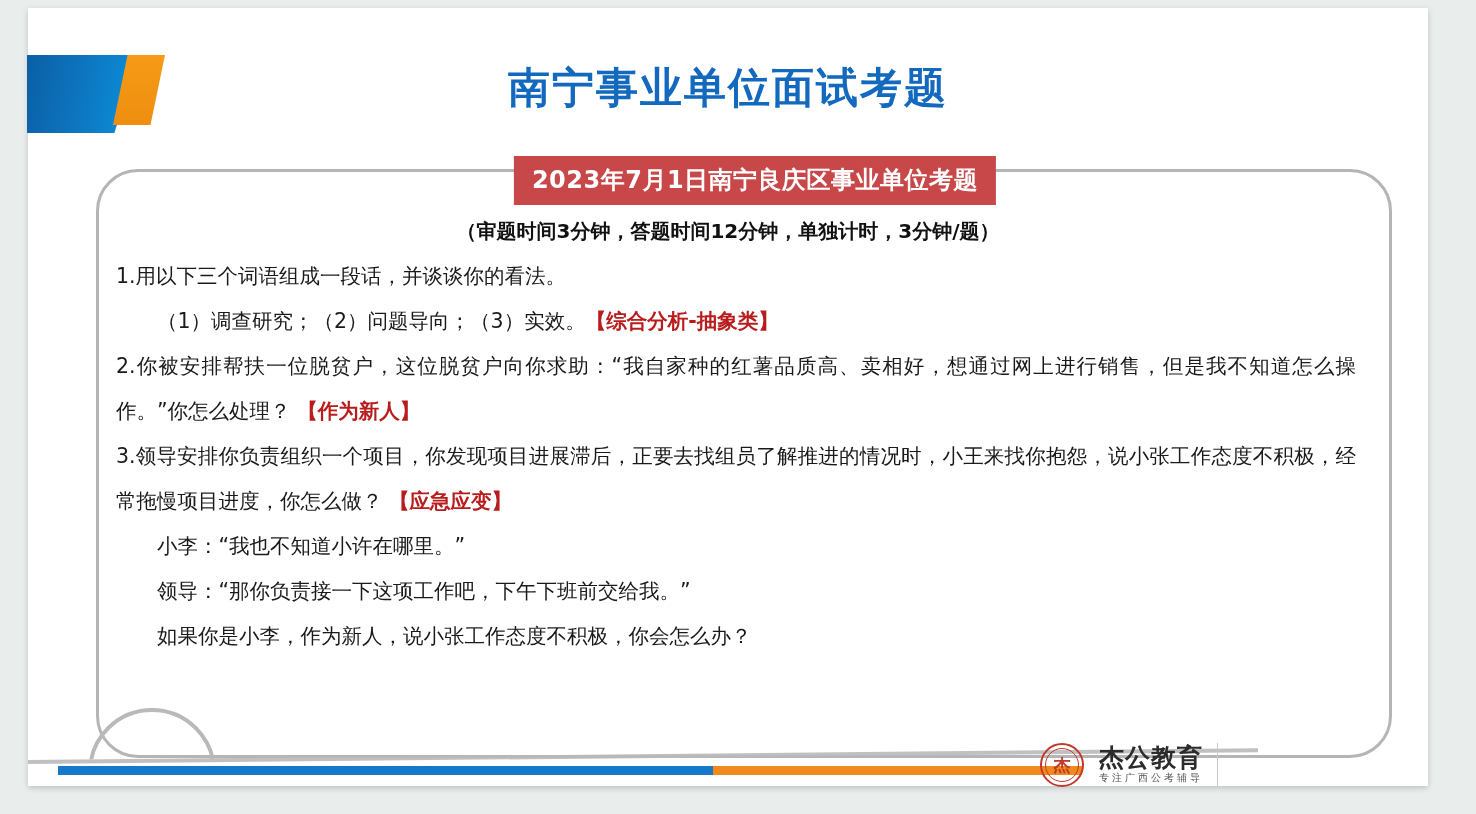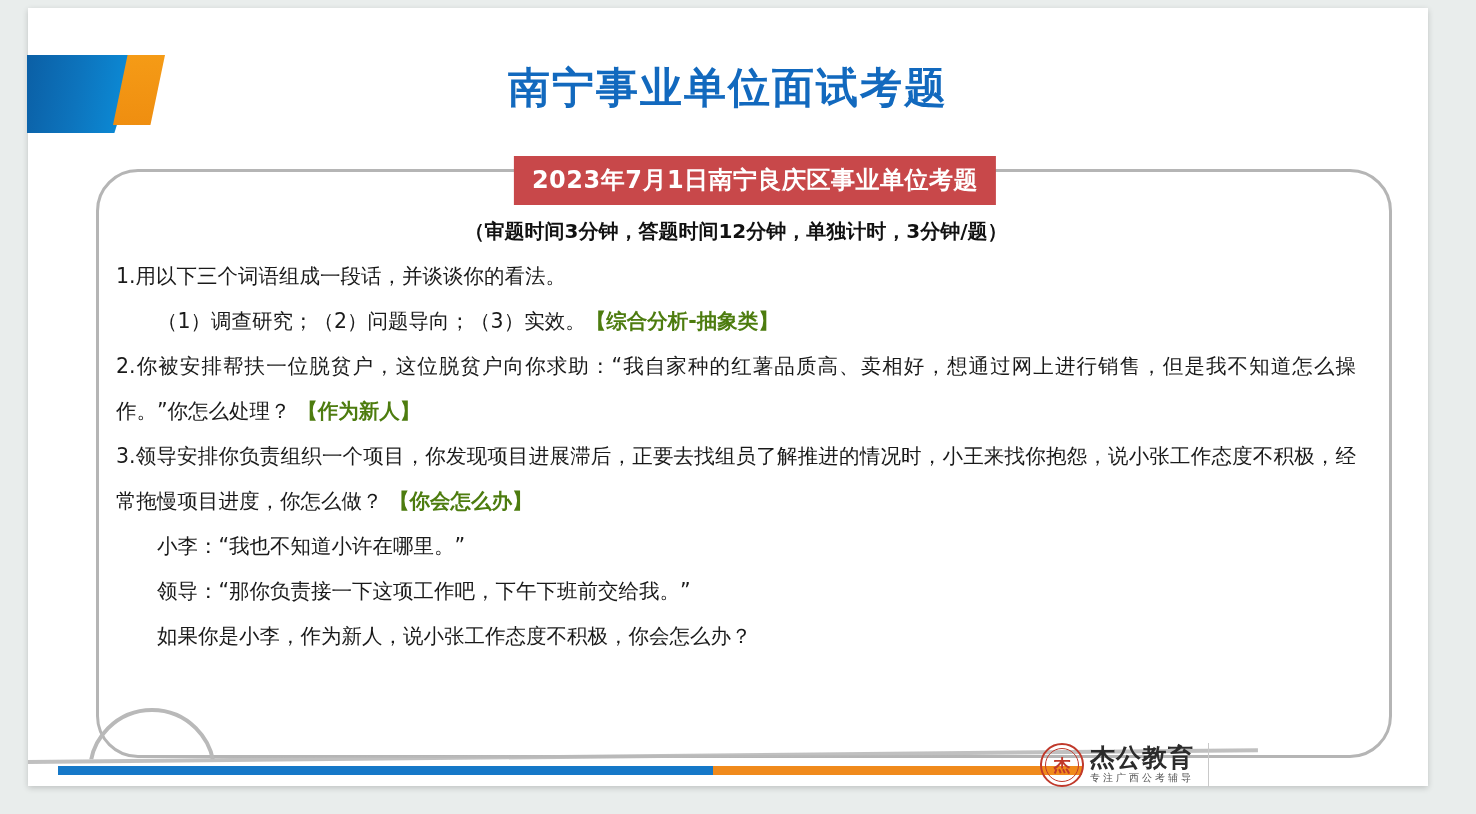"（审题时间3分钟，答题时间12分钟，单独计时，3分钟/题）" .subtitle { left: 8px -> 0 }
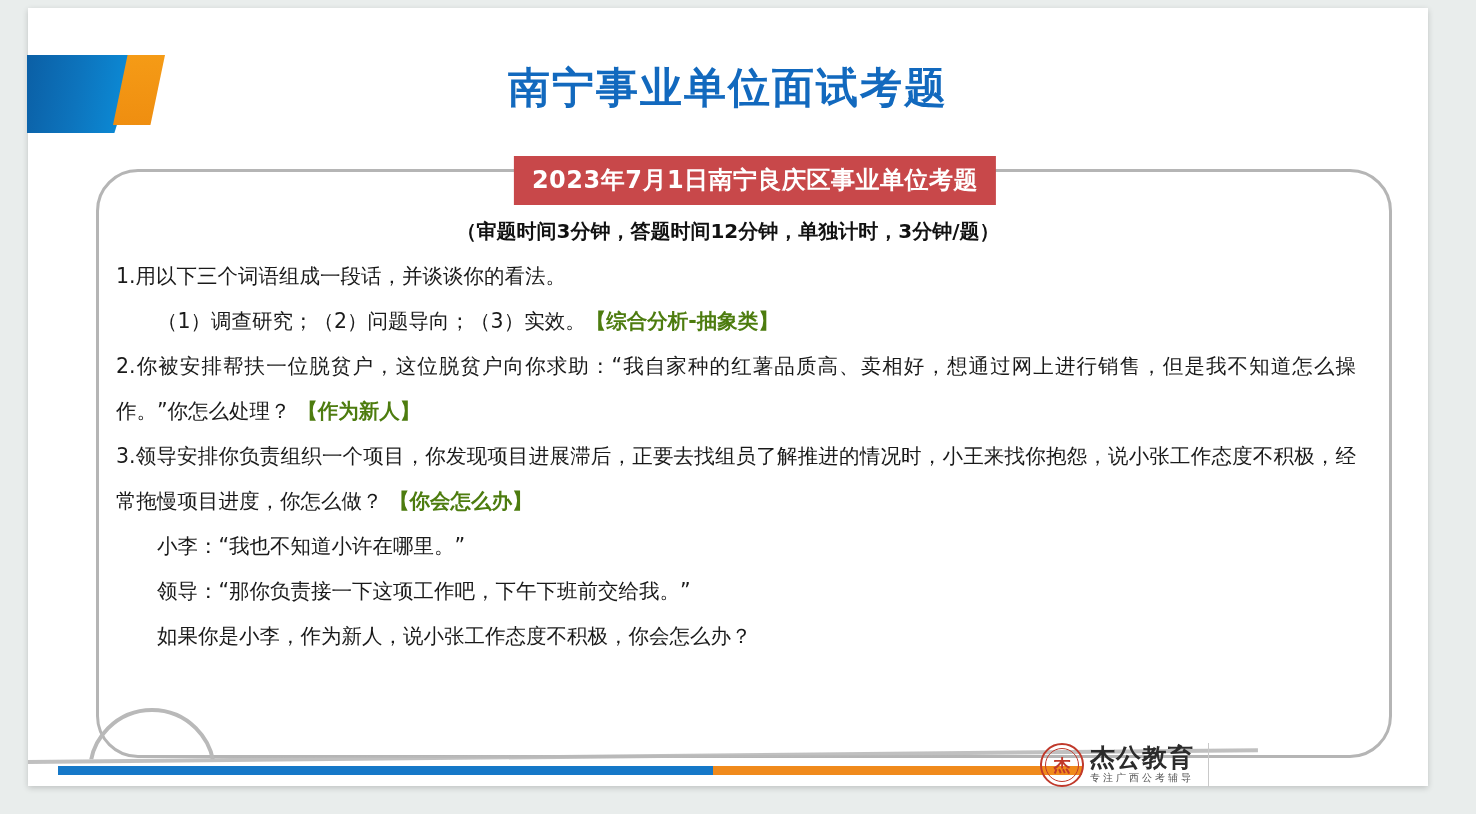"【综合分析-抽象类】" .tag { color: #4d7c0f -> #b91c1c }
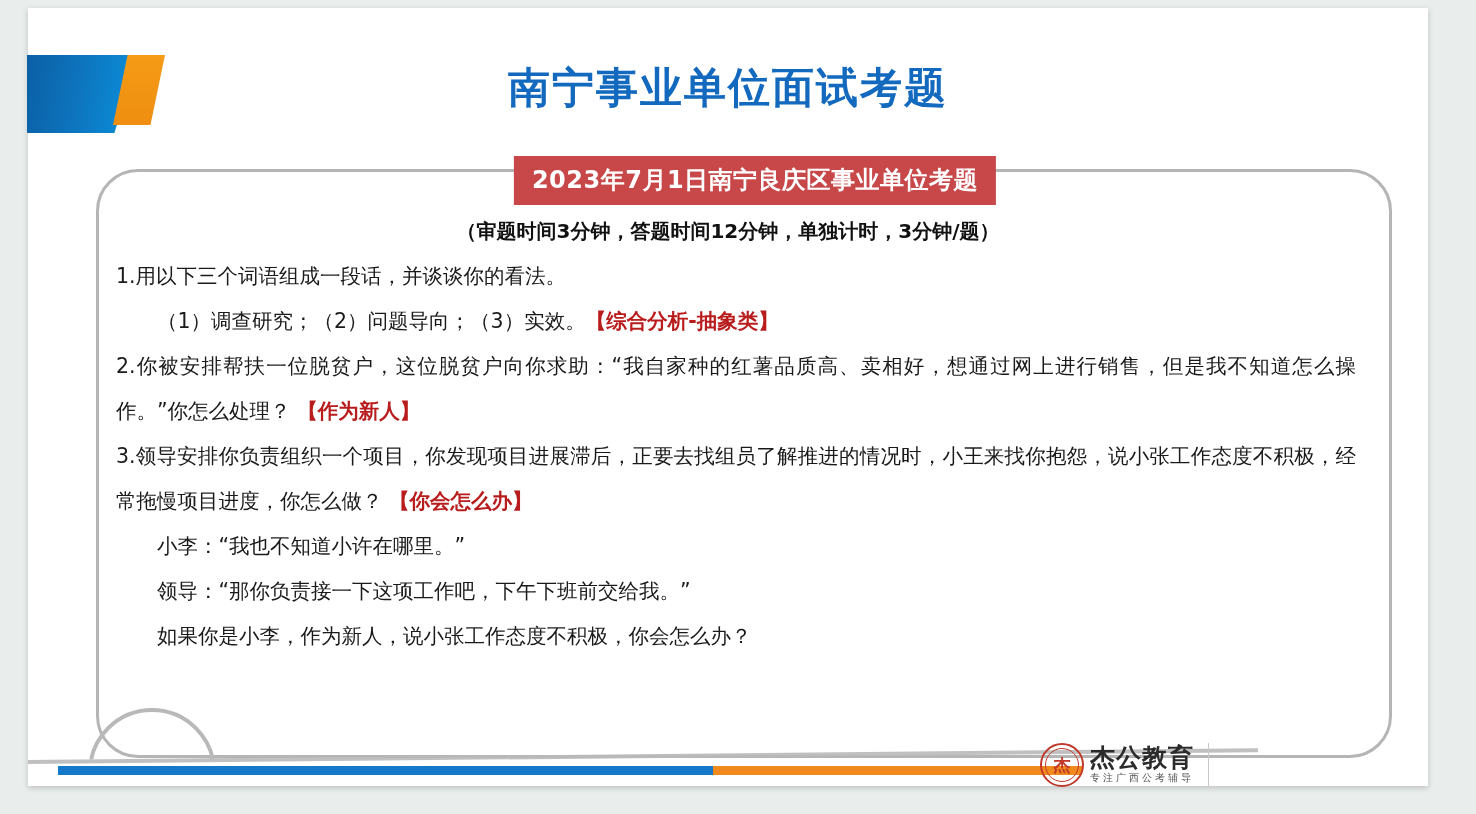"【你会怎么办】" span.tag { text: 你会怎么办 -> 应急应变 }
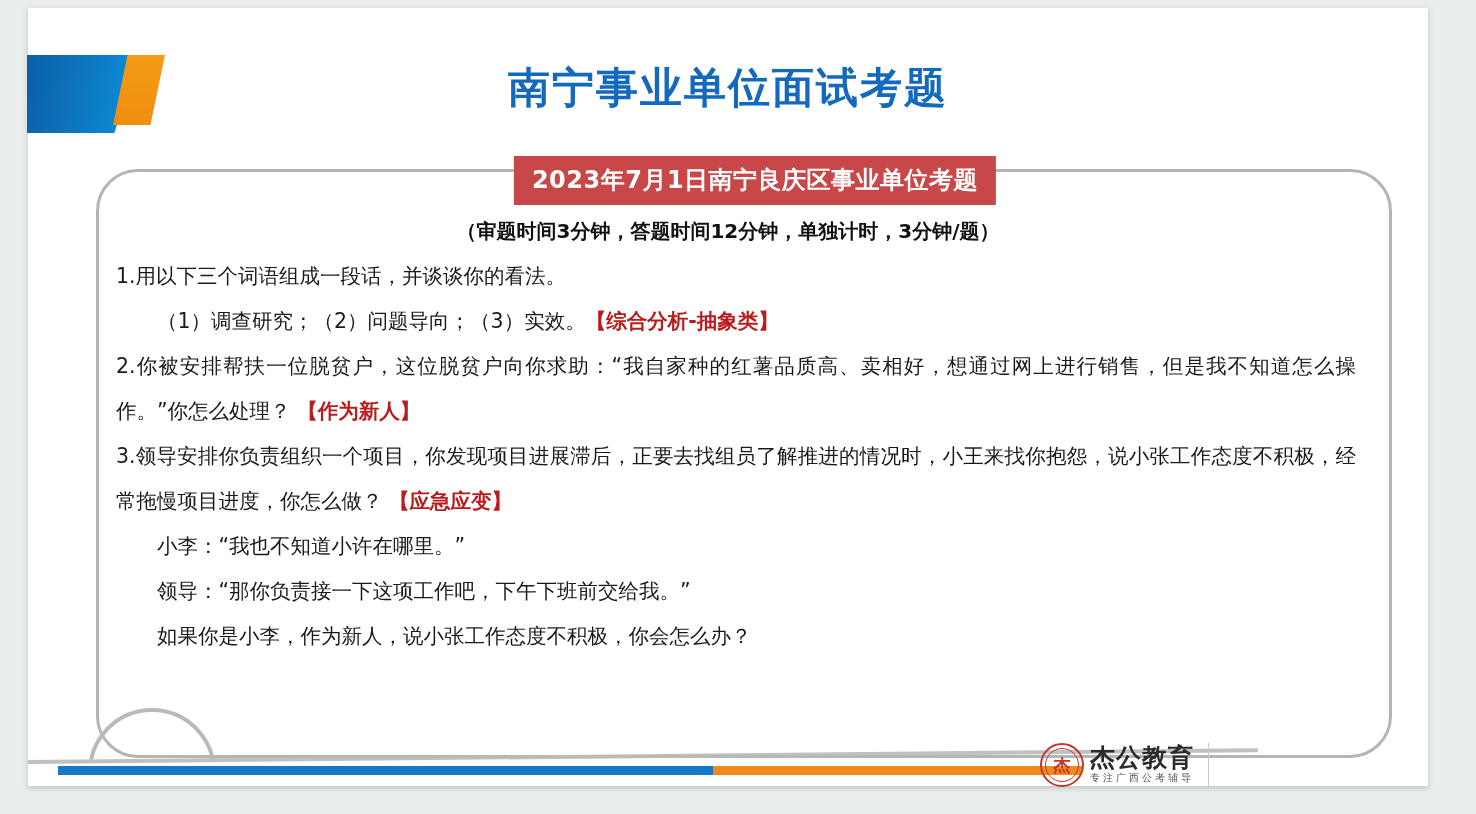"杰公教育" .jg-text { margin-left: 6px -> 15px }
